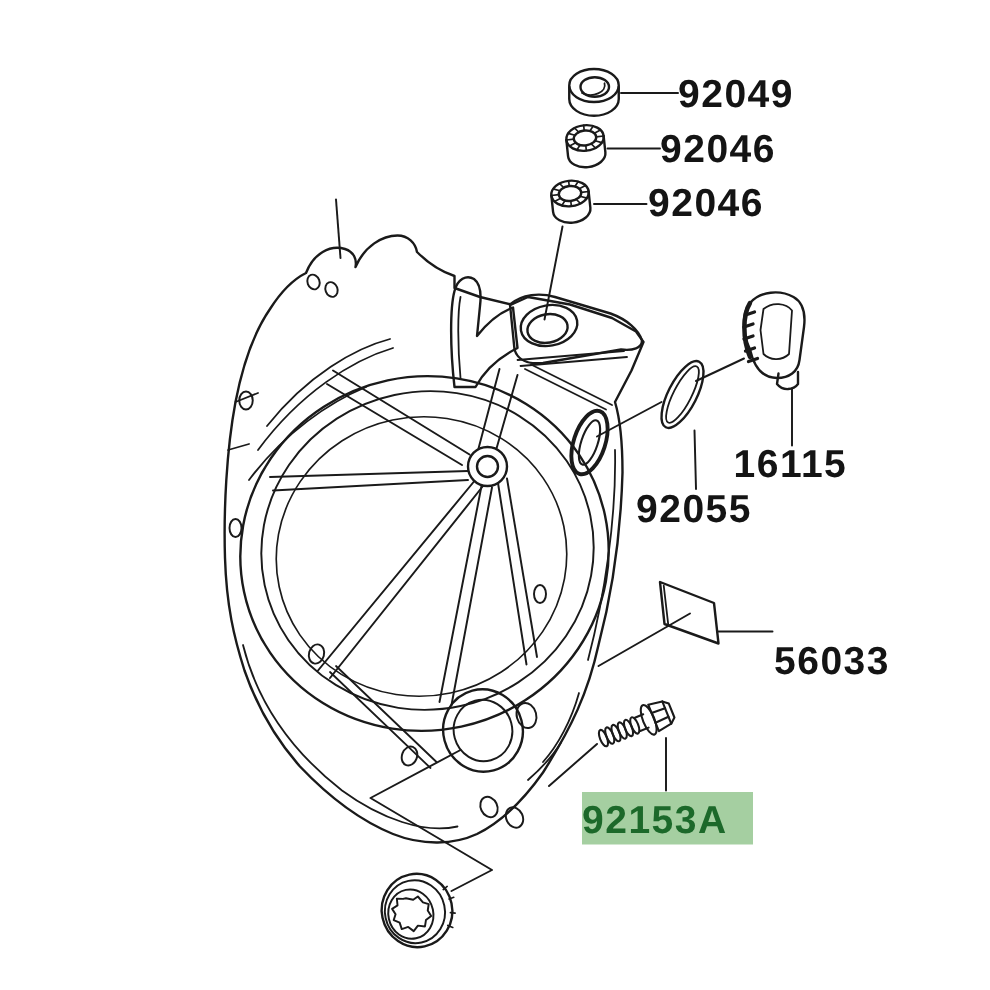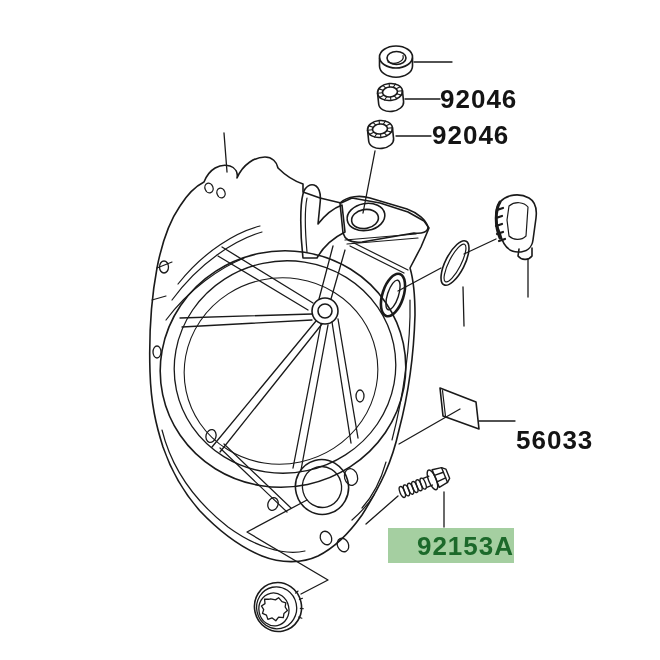"92049" div.part-label { html: none -> <div>92049</div> }
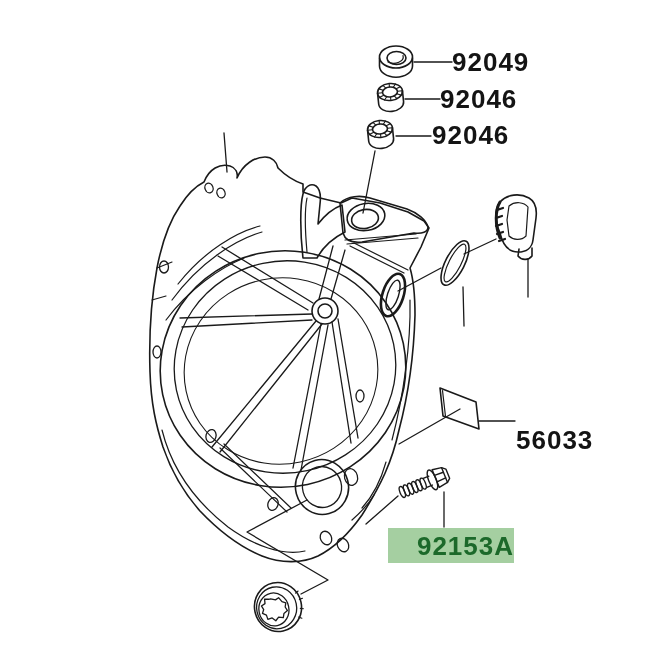"16115" div.part-label { html: none -> <div>16115</div> }
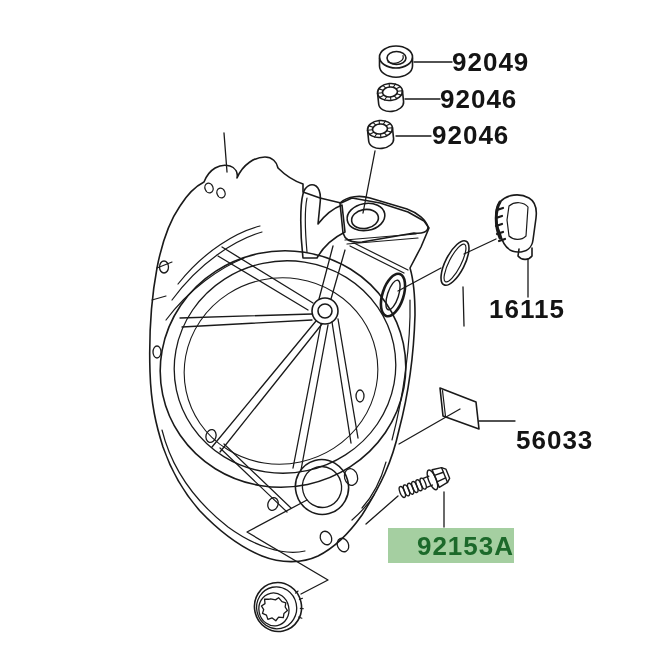"92055" div.part-label { html: none -> <div>92055</div> }
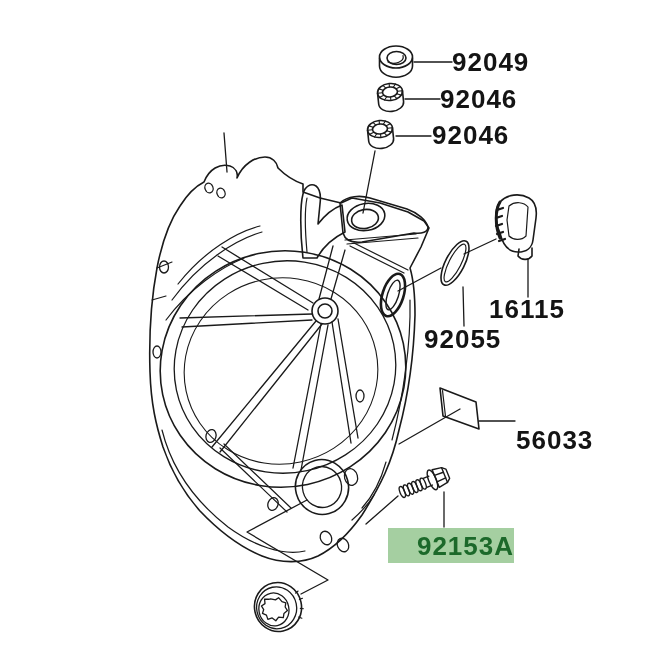"92153A" .highlight-box { justify-content: flex-end -> flex-start; padding-left: 12px -> none }
